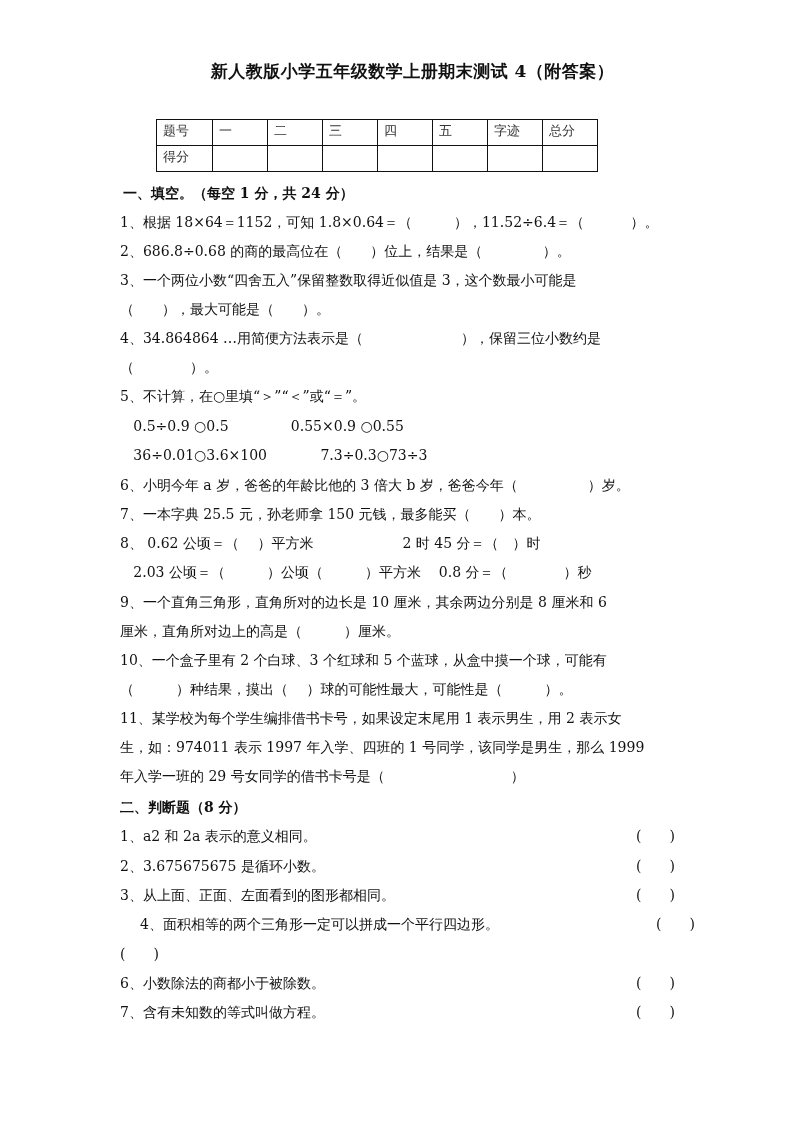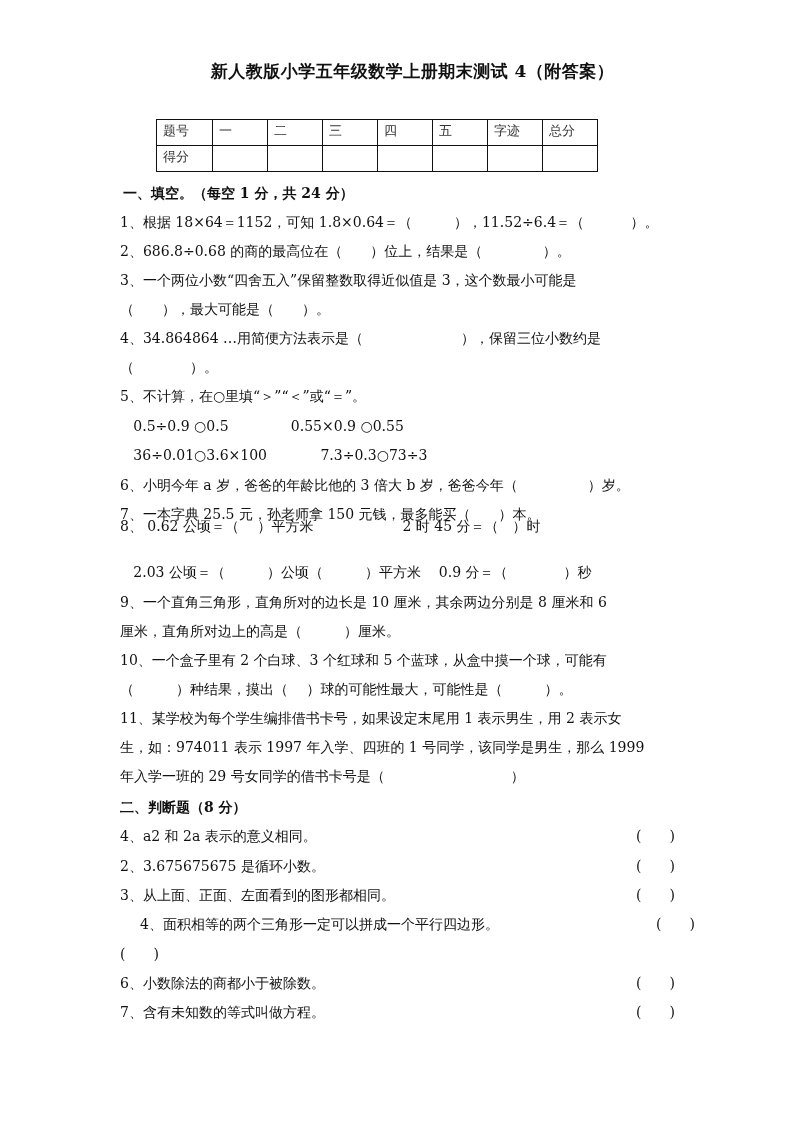"8、 0.62 公顷＝（ ）平方米 2" div.line { top: 516px -> 533px }
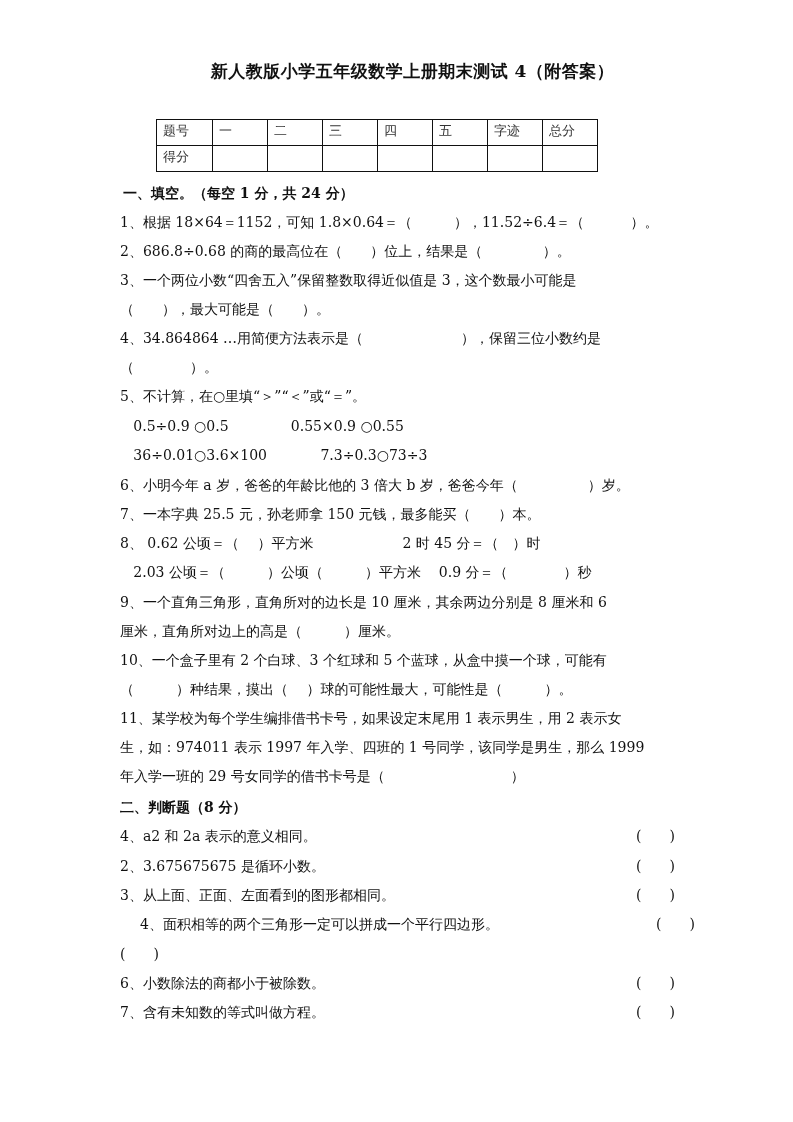"2.03 公顷＝（ ）公顷（ ）平方米 0.9" div.line { text: 0.9 -> 0.8 }
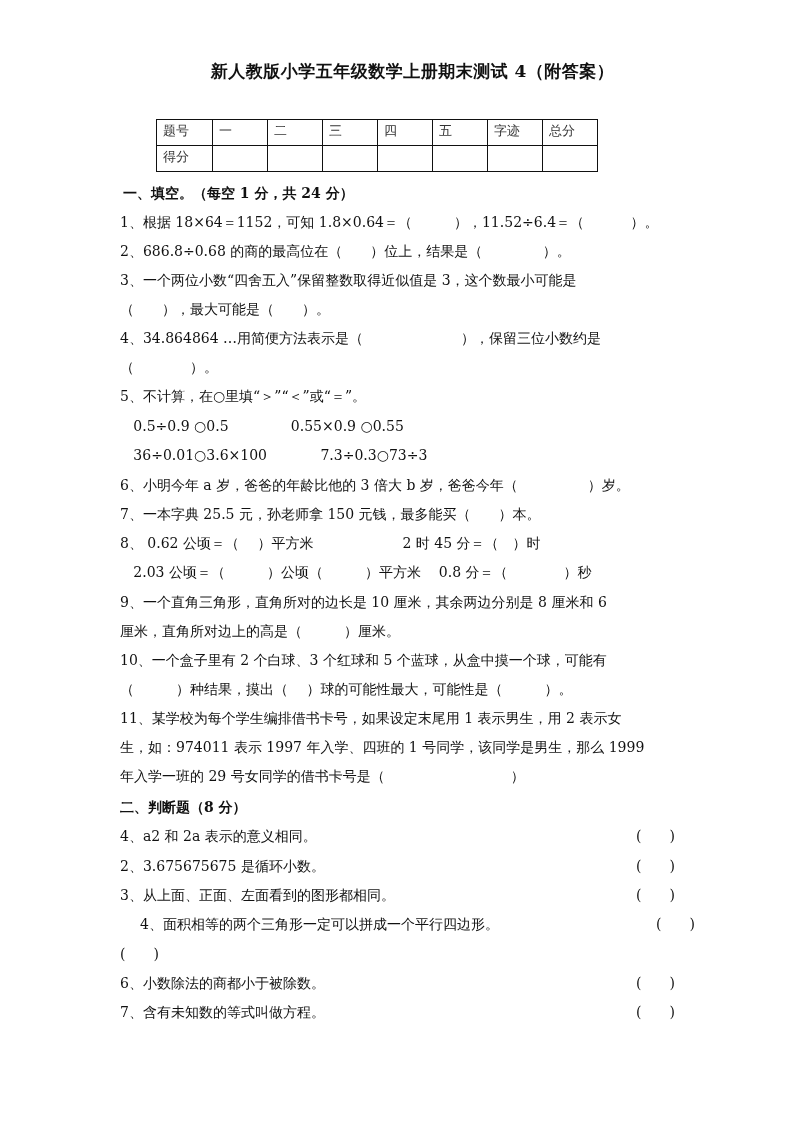"4、a2 和 2a 表示的意义相同。" span { text: 4 -> 1 }
